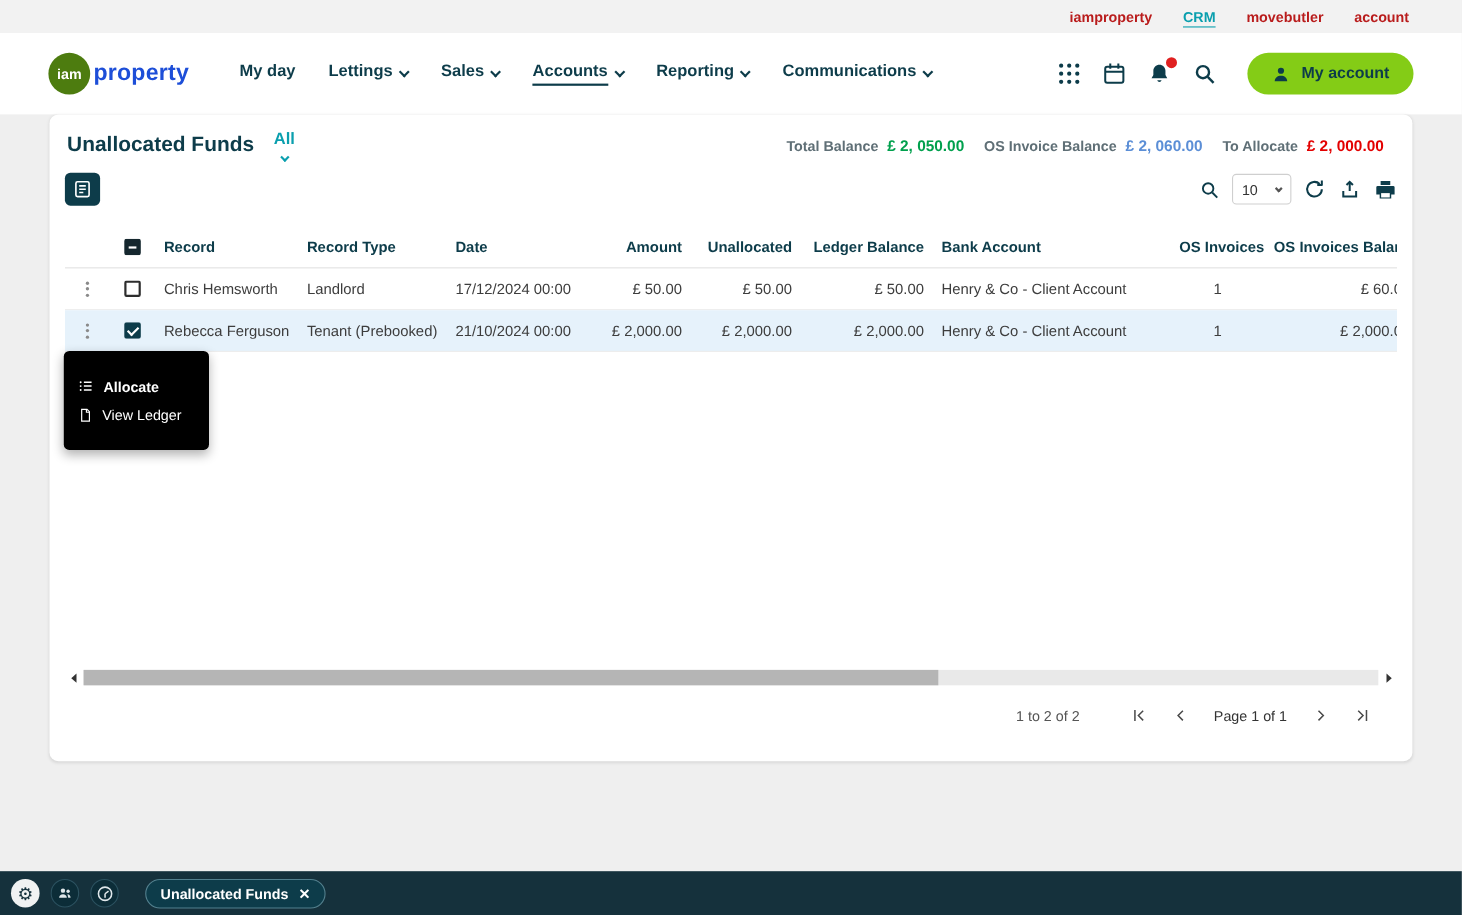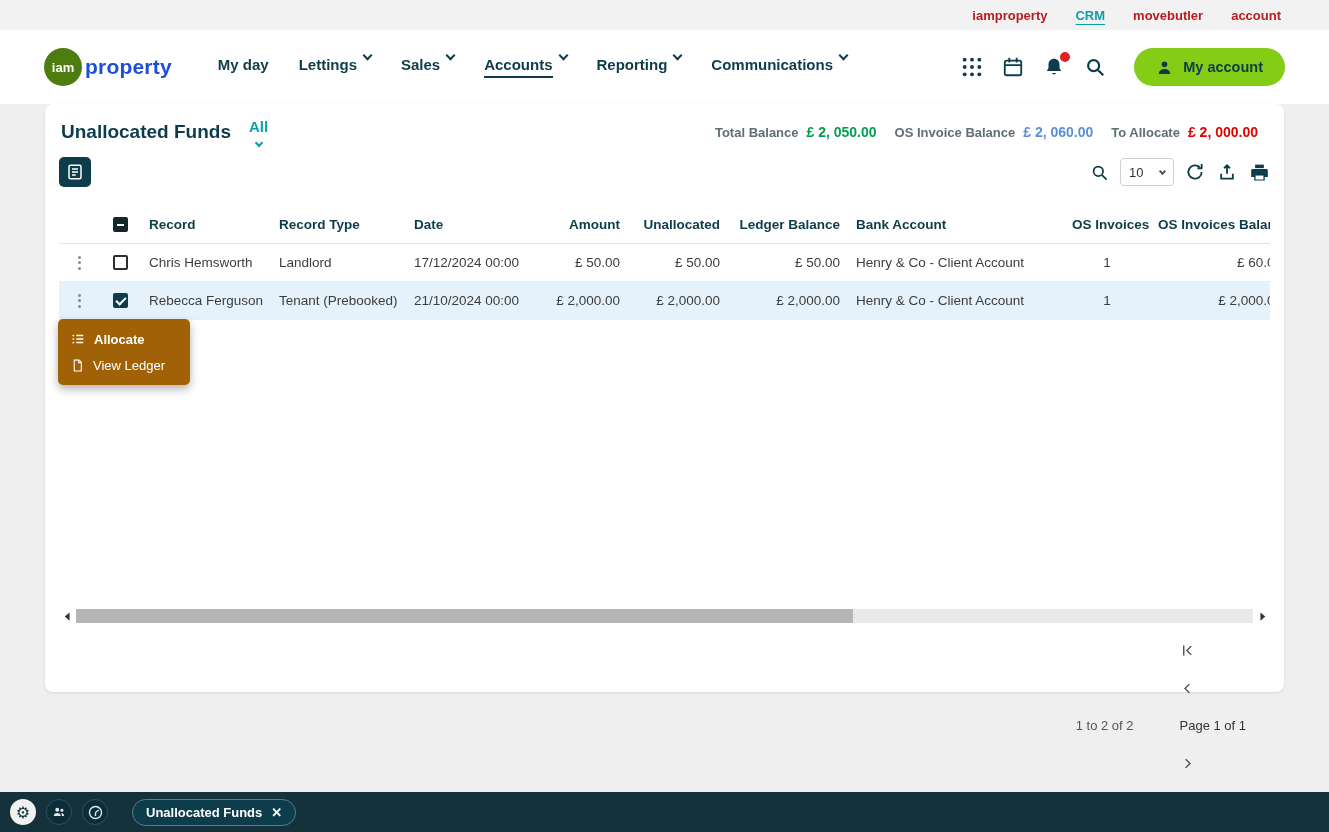"My day" .nav-item { align-items: flex-start -> center }
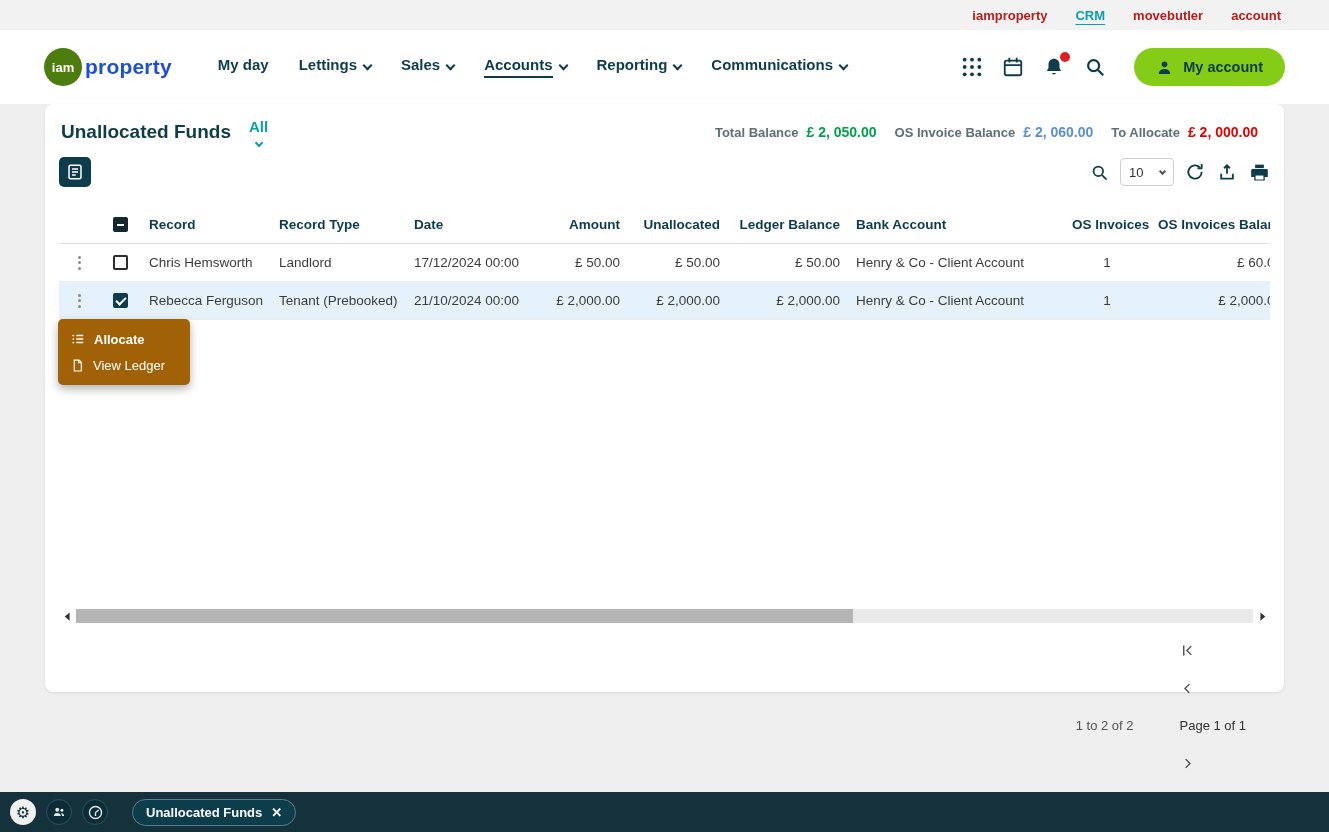"Allocate" .ctx-menu { background: #a16207 -> #000000; padding: 7px 0 -> 19px 0 }
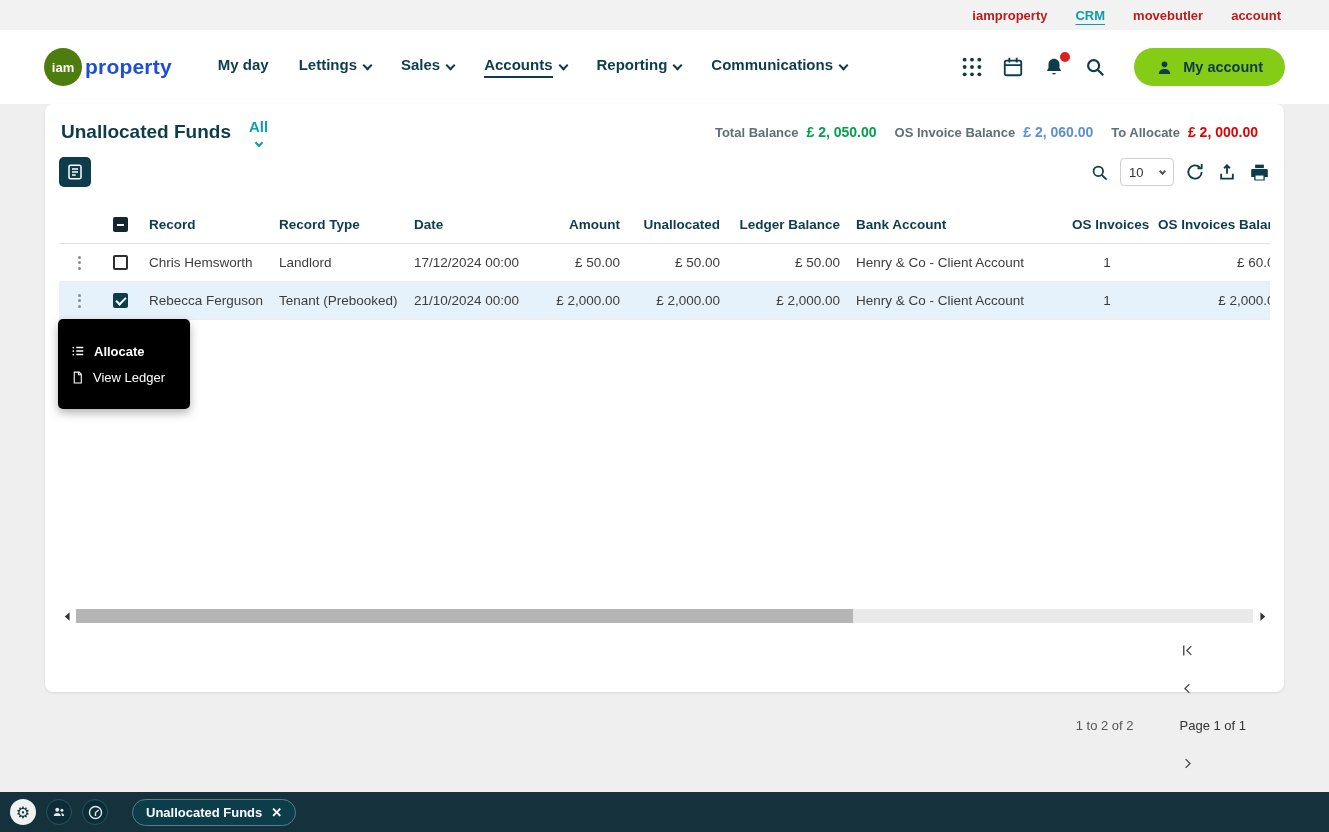"Page 1 of 1" .pg-controls { align-items: none -> center; flex-direction: column -> none }
